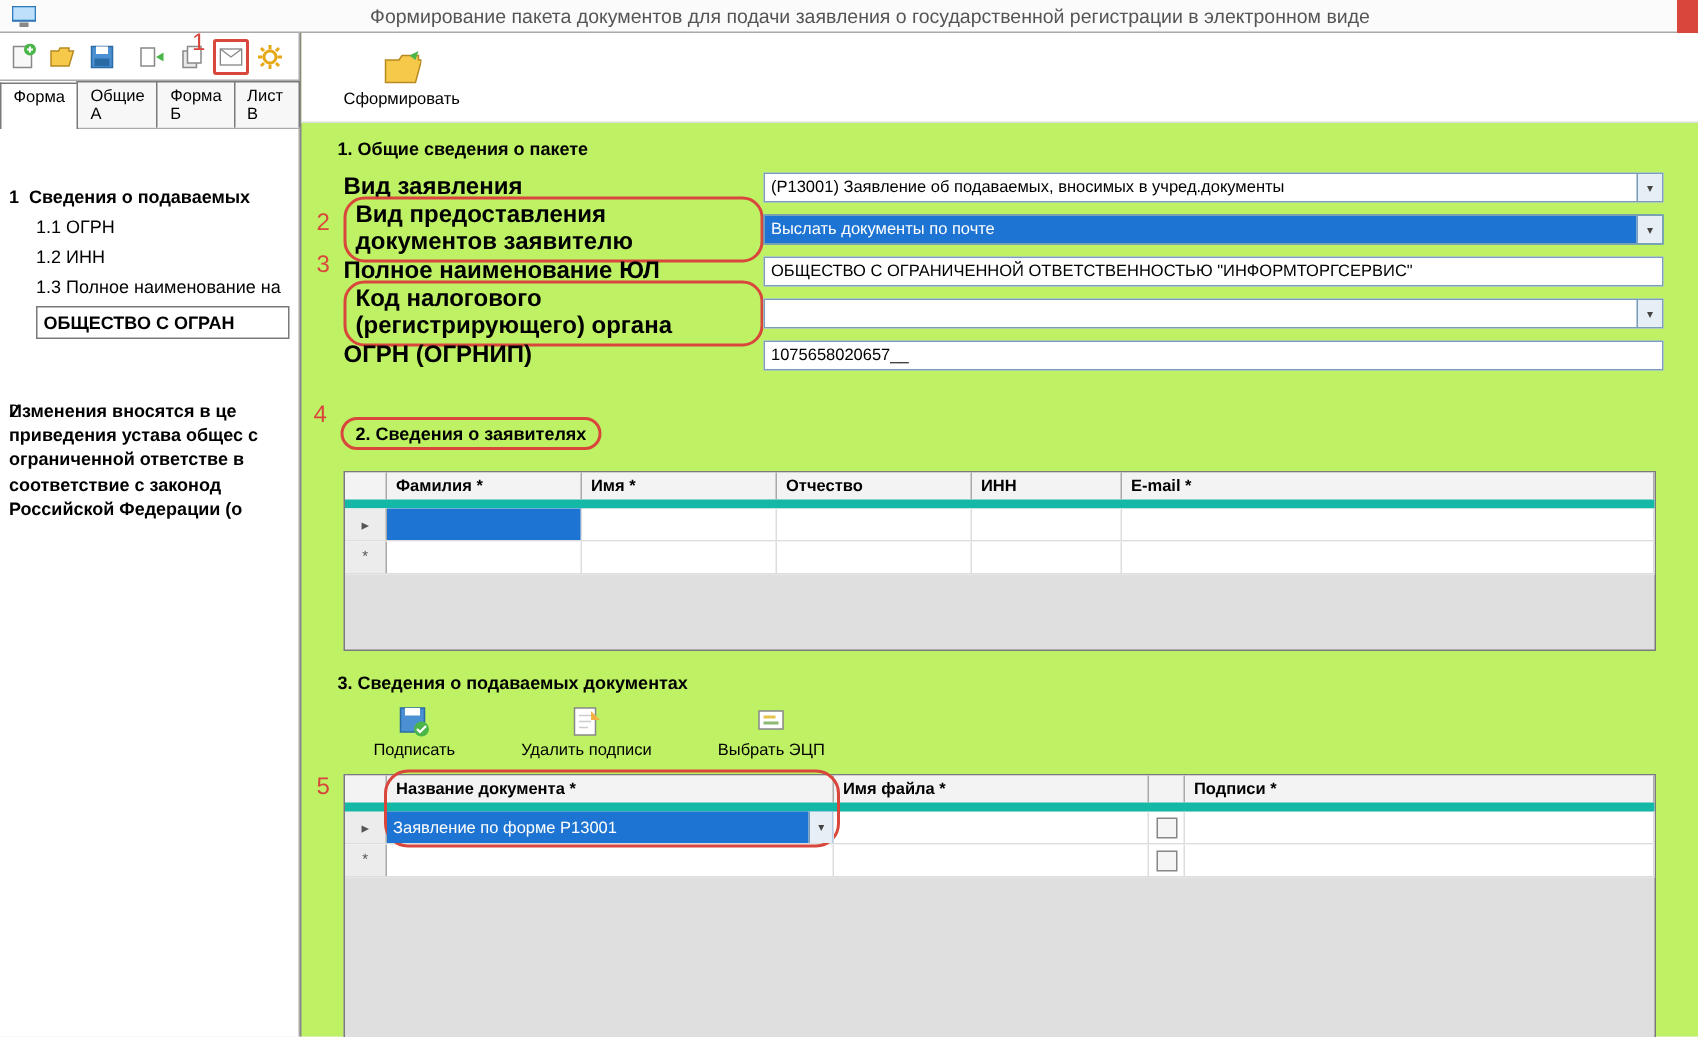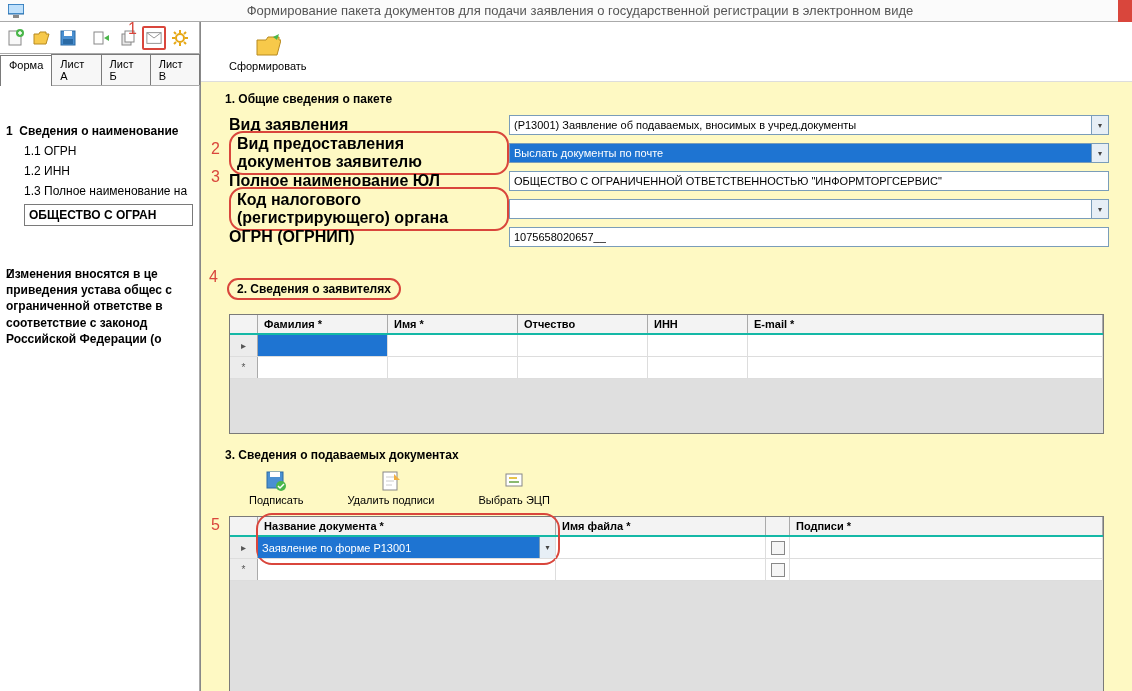"Лист А" div.tab { text: Лист -> Общие }
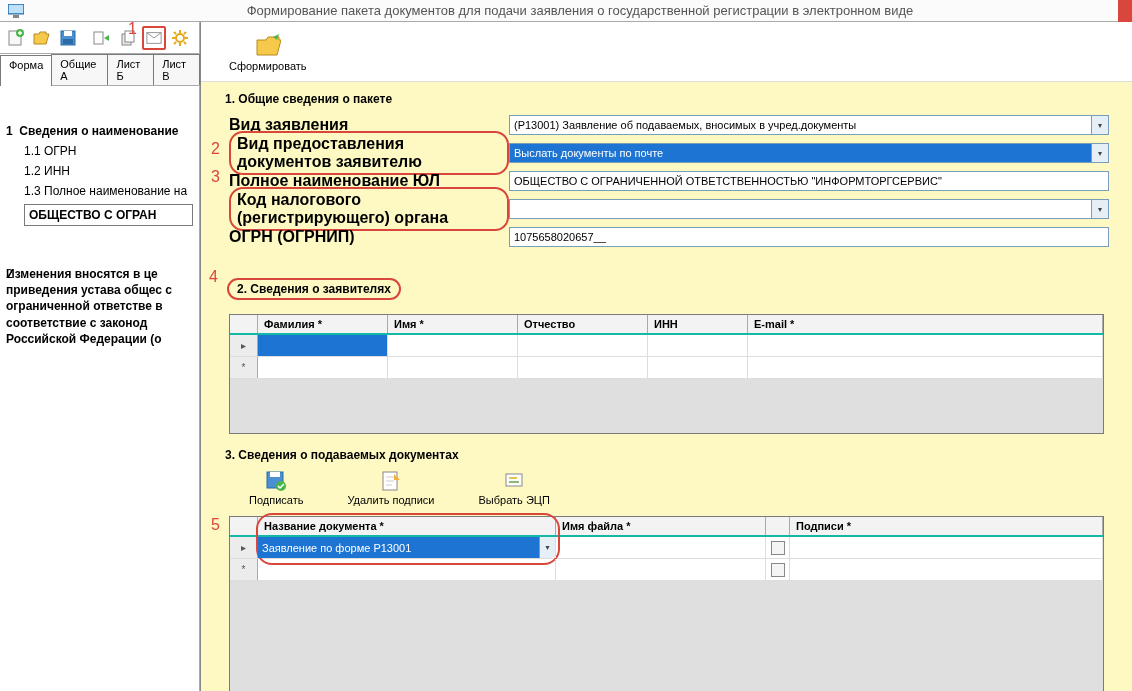"Лист Б" div.tab { text: Лист -> Форма }
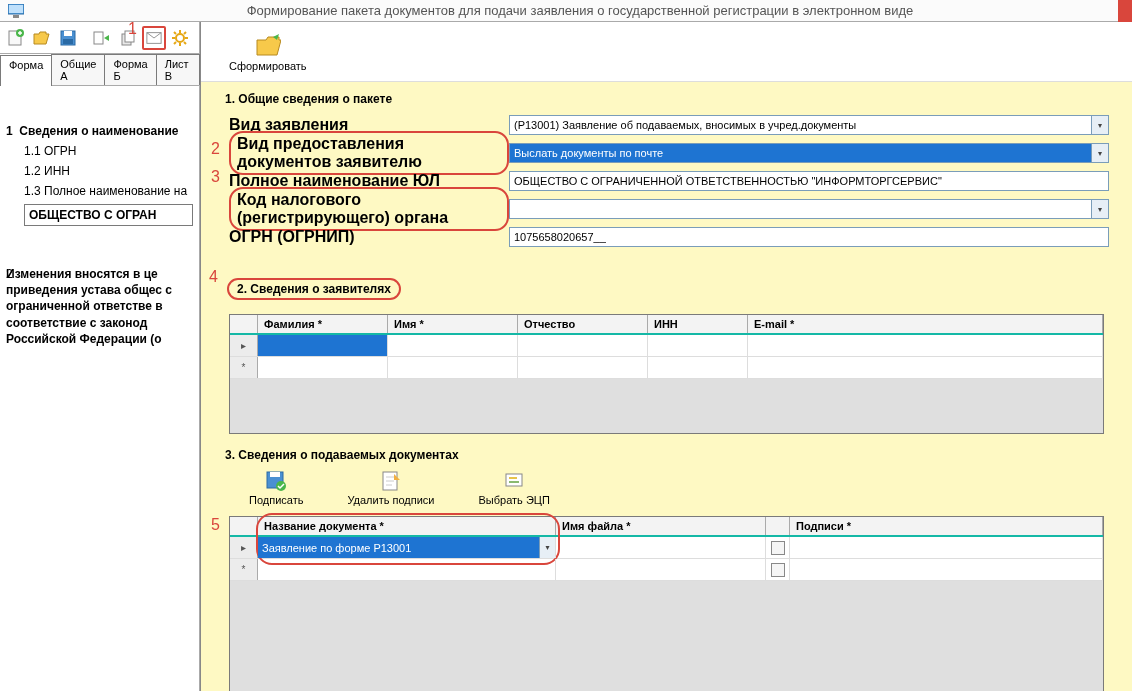"Сформировать" .main { background: #fef9c3 -> #bef264 }
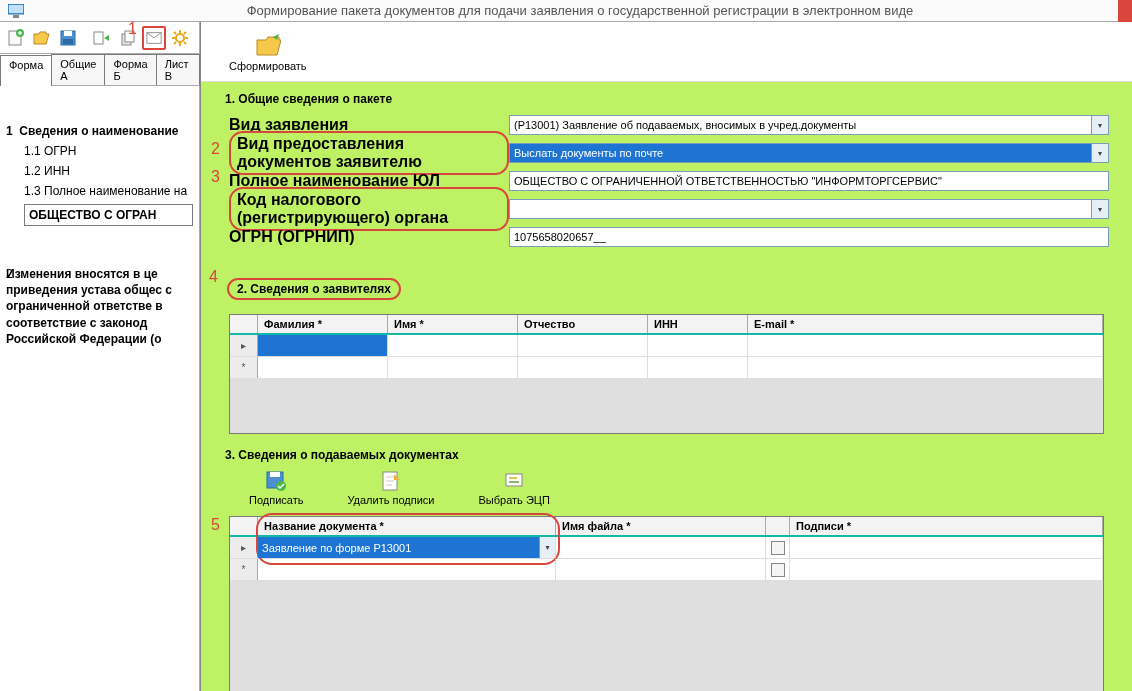"Сведения о наименование" span { text: наименование -> подаваемых }
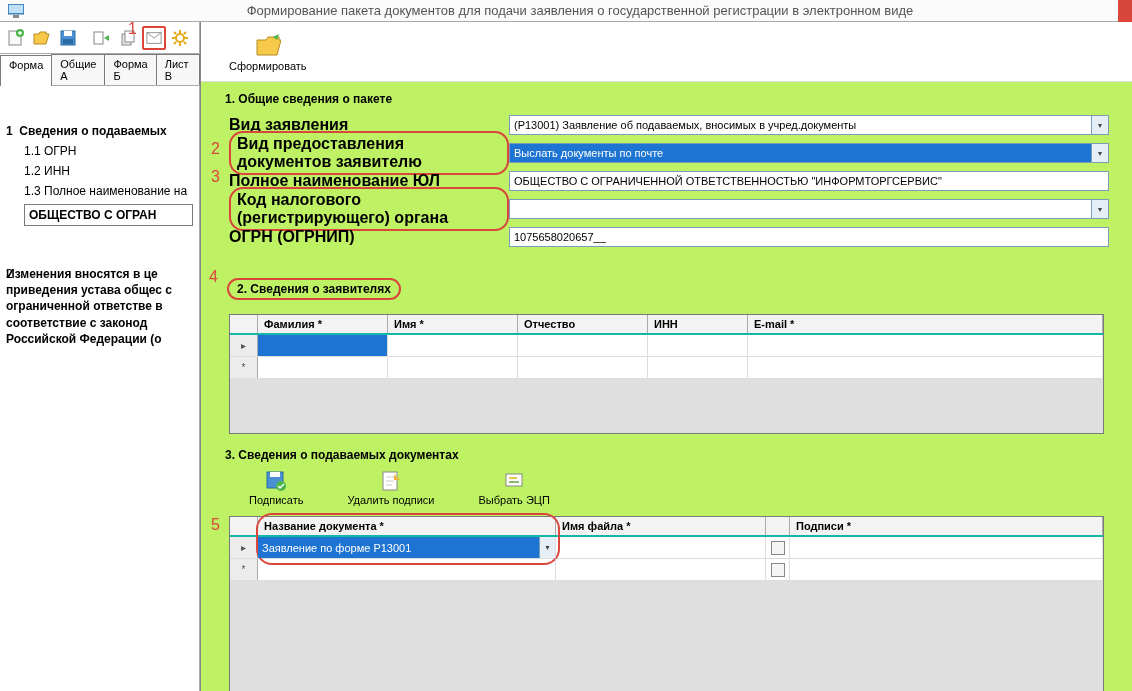"Фамилия *" .ghead { border-bottom: 2px solid #14b8a6 -> 6px solid #14b8a6 }
